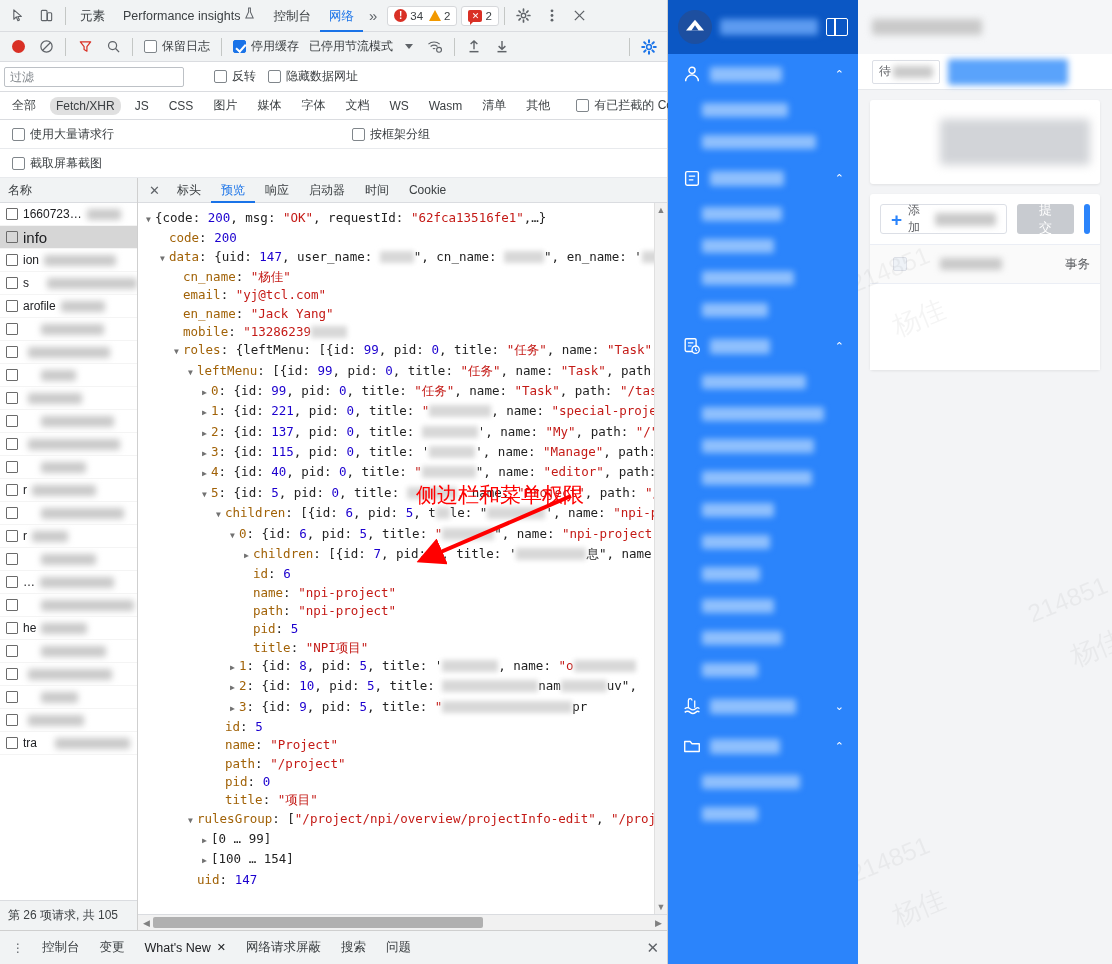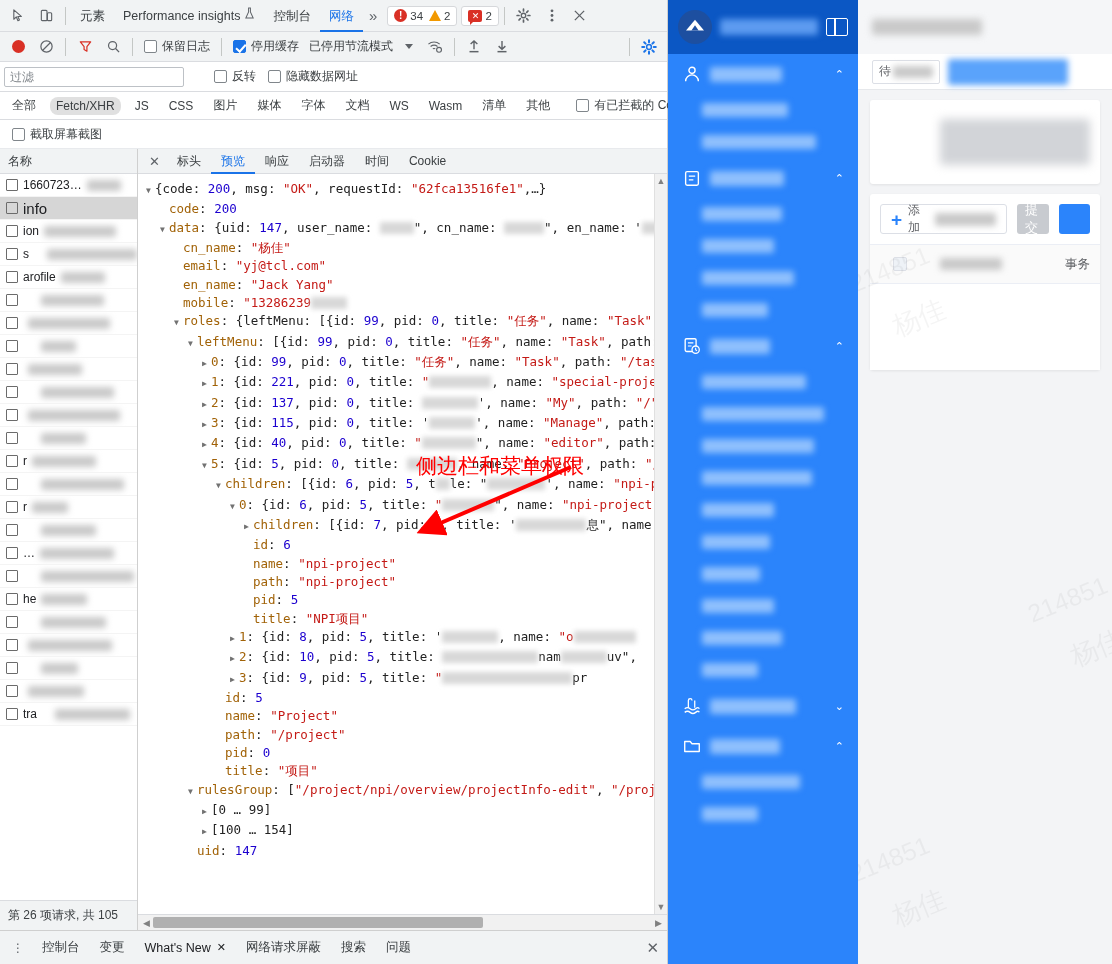"使用大量请求行" div.dt-optrow { html: none -> <div> <div> <label> <span></span> <span>使用大量请求行</span> </label> </div> <div> <label> <span></span> <span>按框架分组</span> </label> </div> </div> }
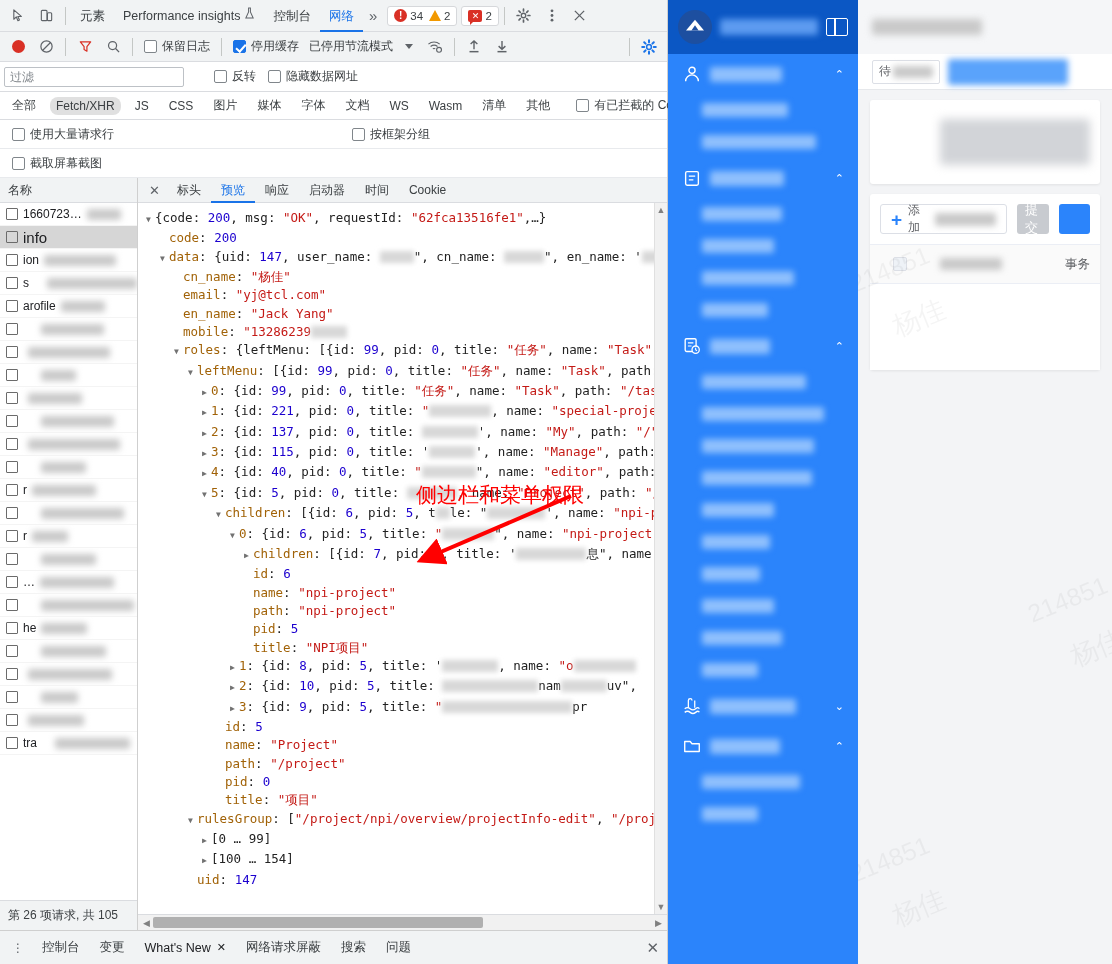"提交" .btn-grey { padding: 0 8px -> 0 22px }
